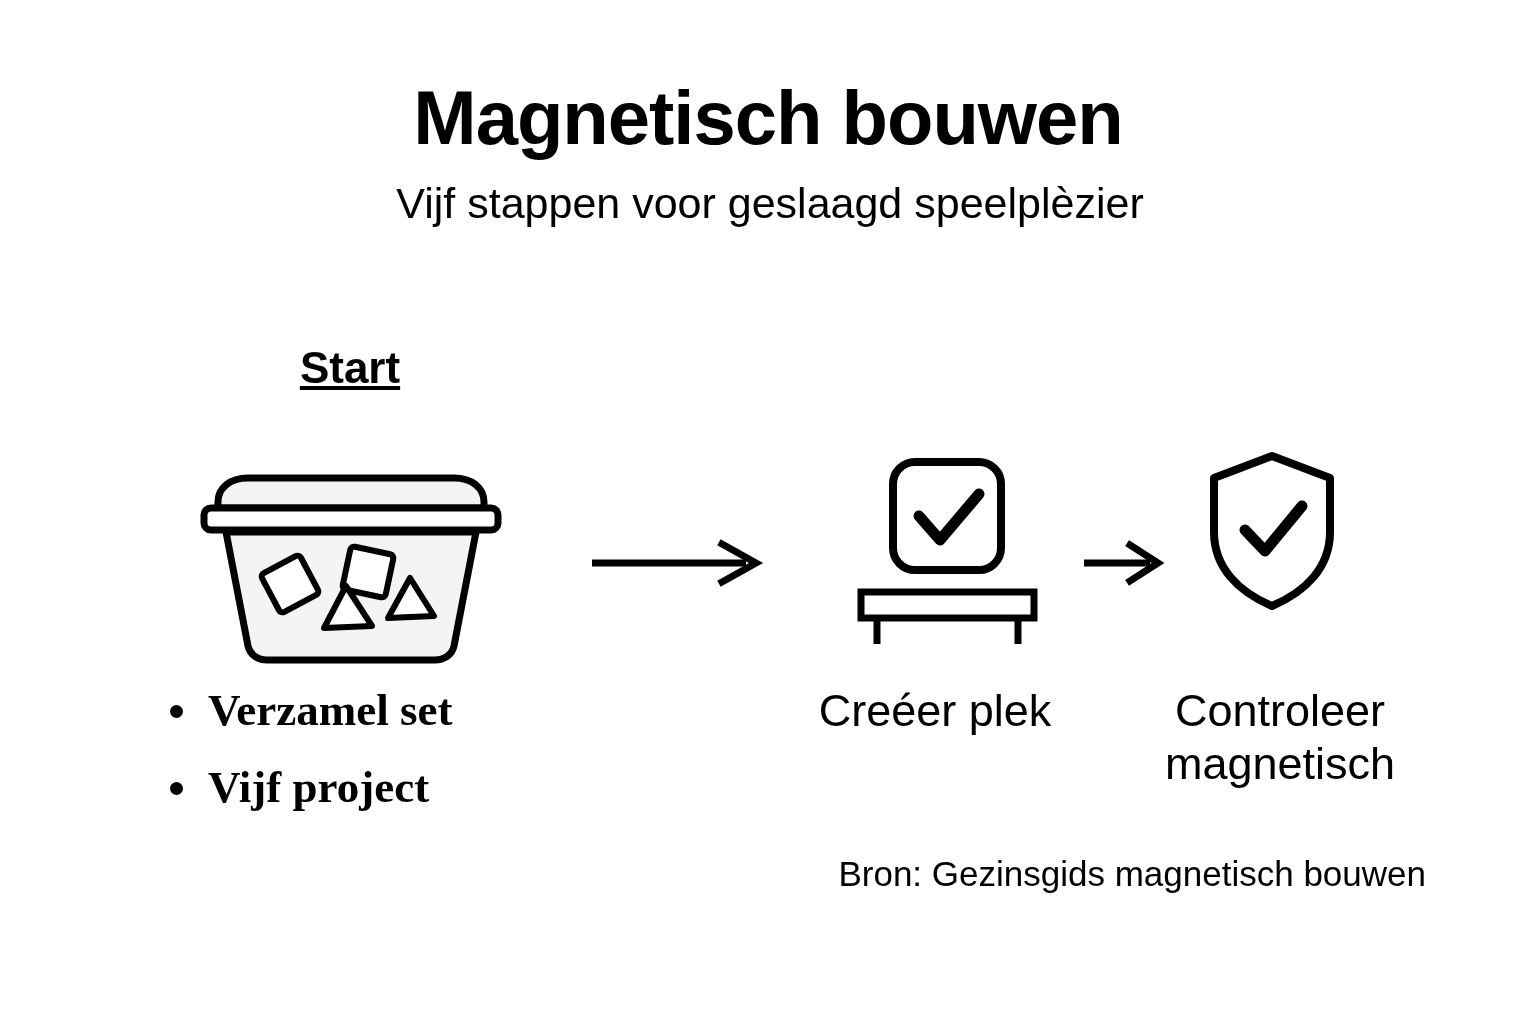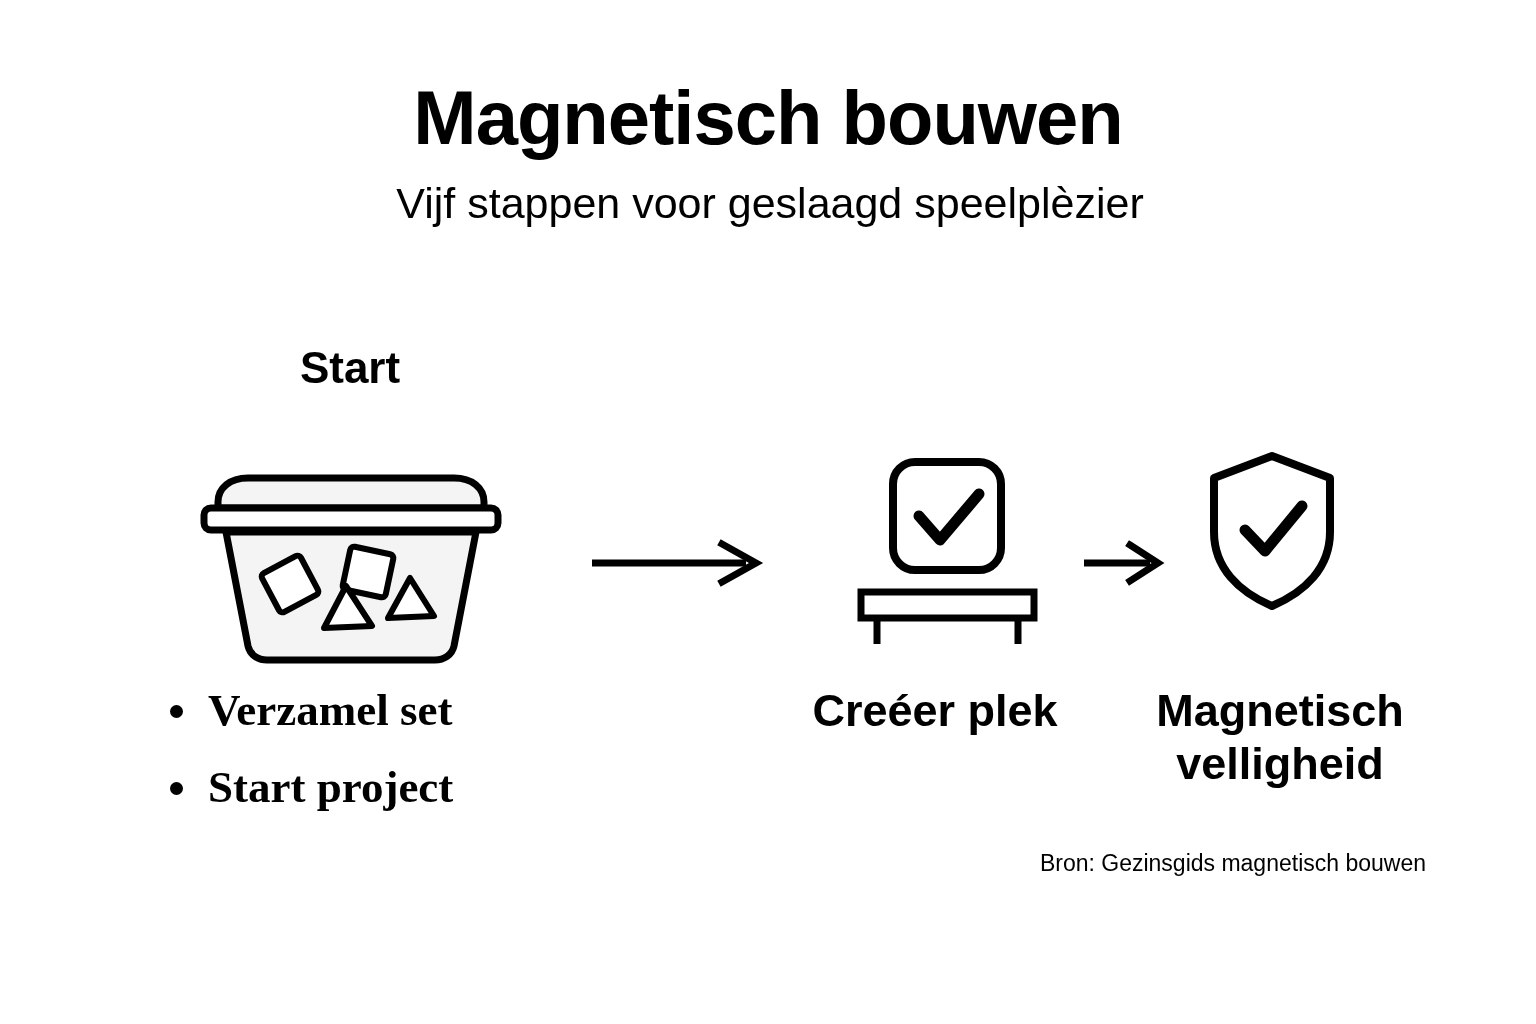"Start" .col-head { text-decoration: none -> underline }
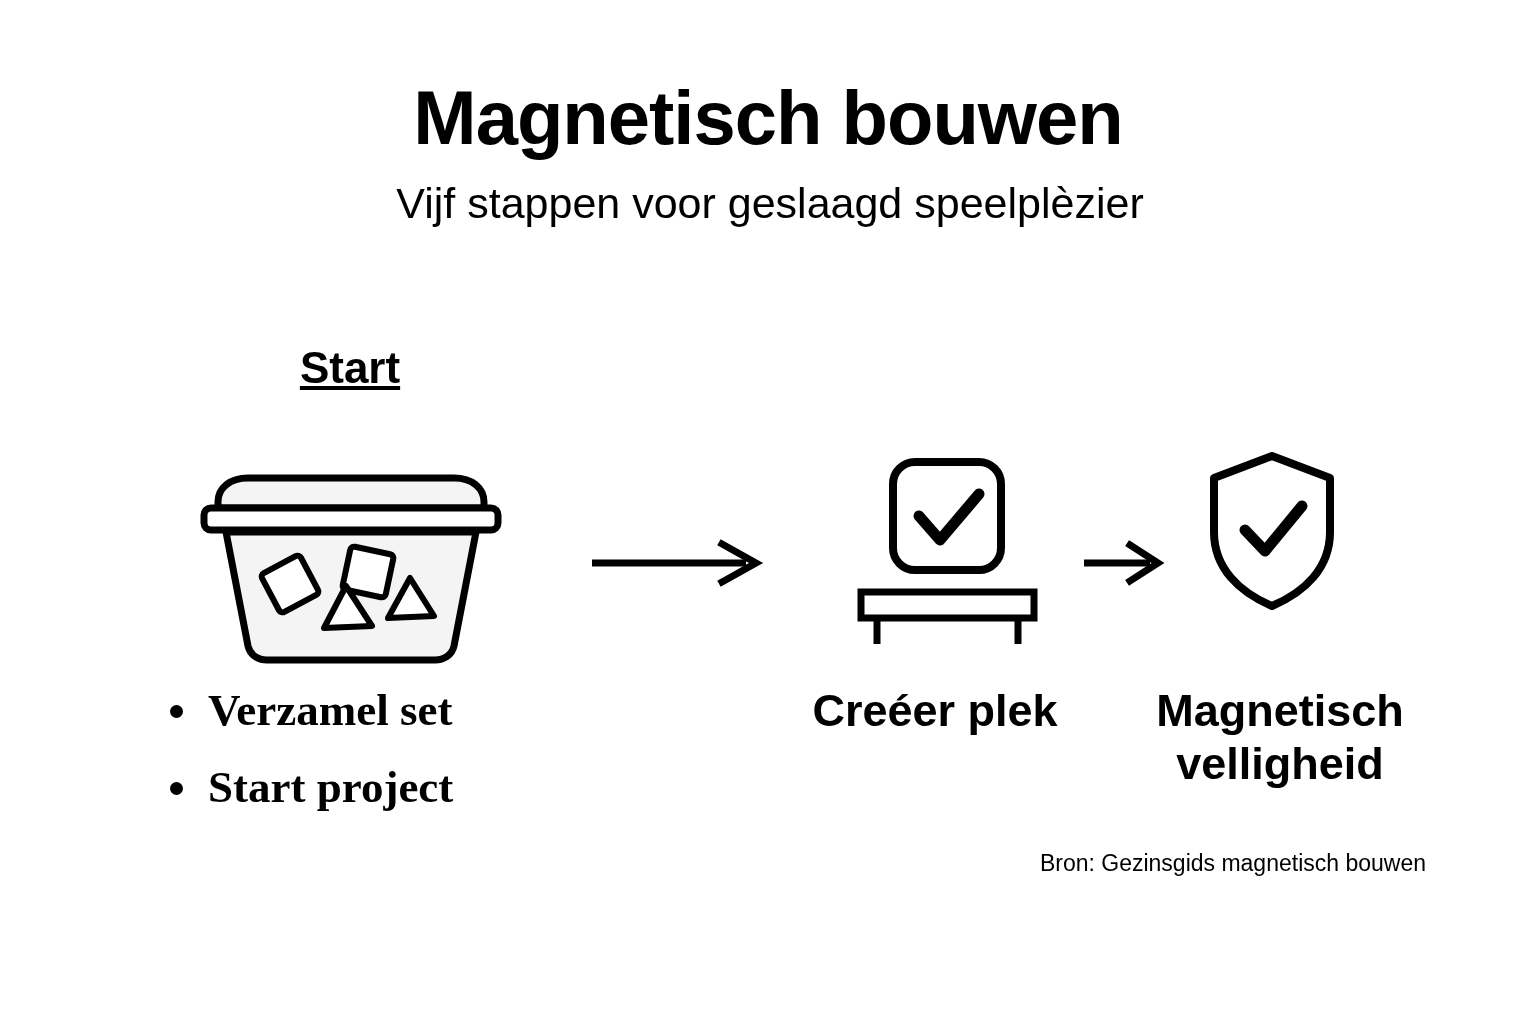"Creéer plek" .caption { font-weight: bold -> none }
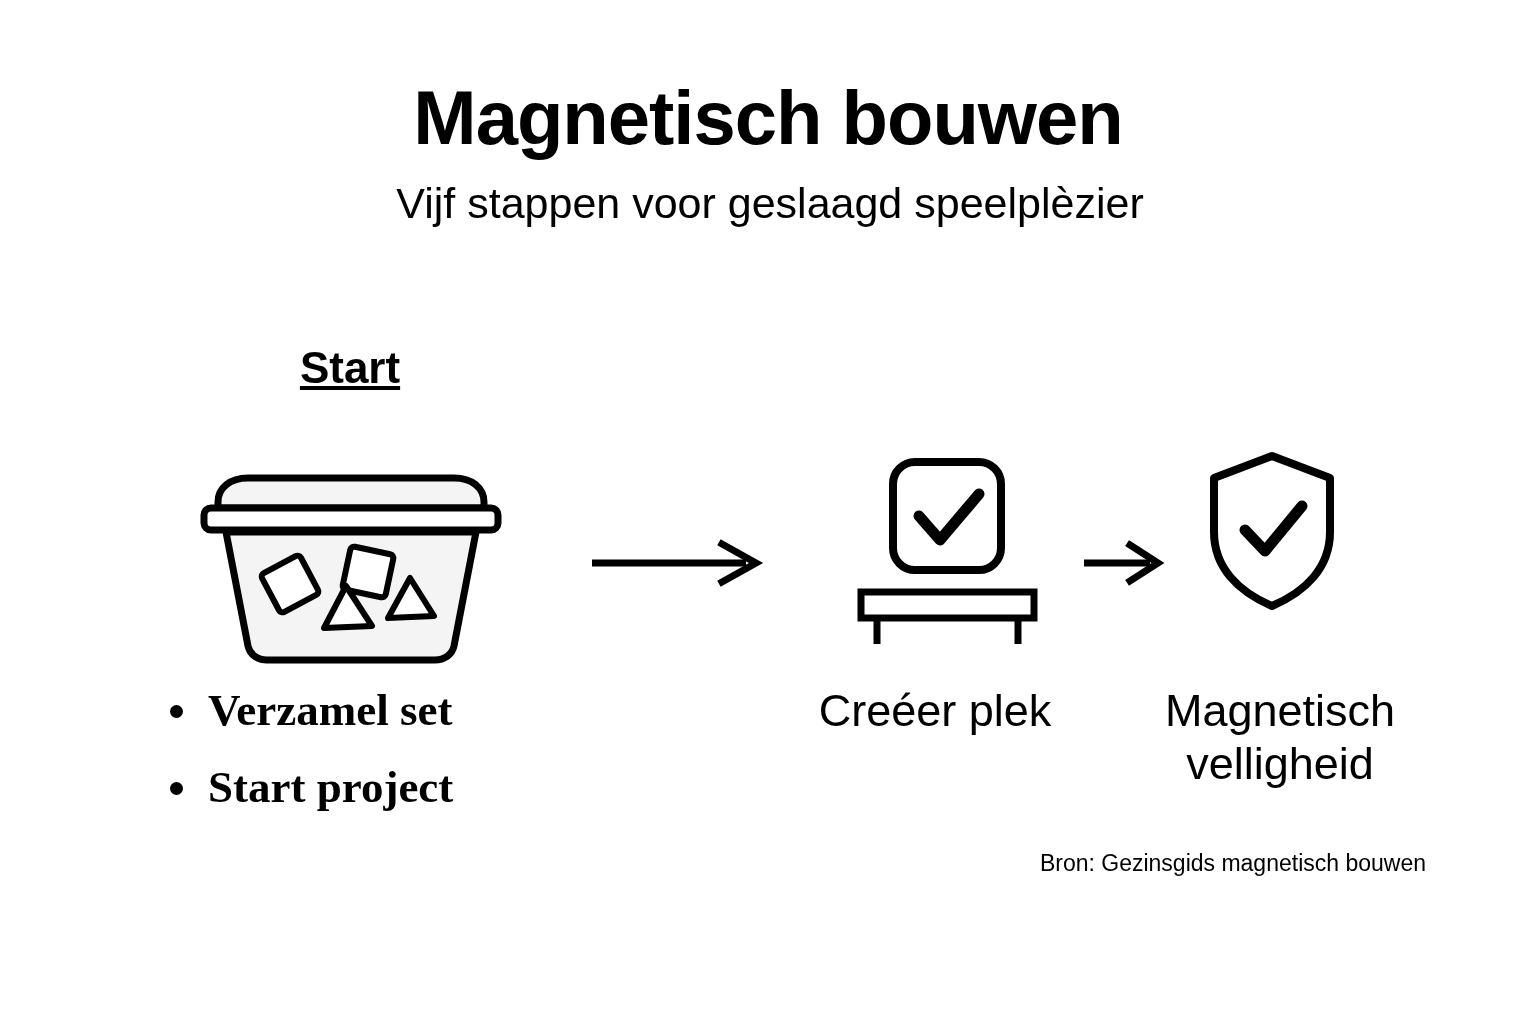"Magnetisch velligheid" div.caption { text: Magnetisch velligheid -> Controleer magnetisch }
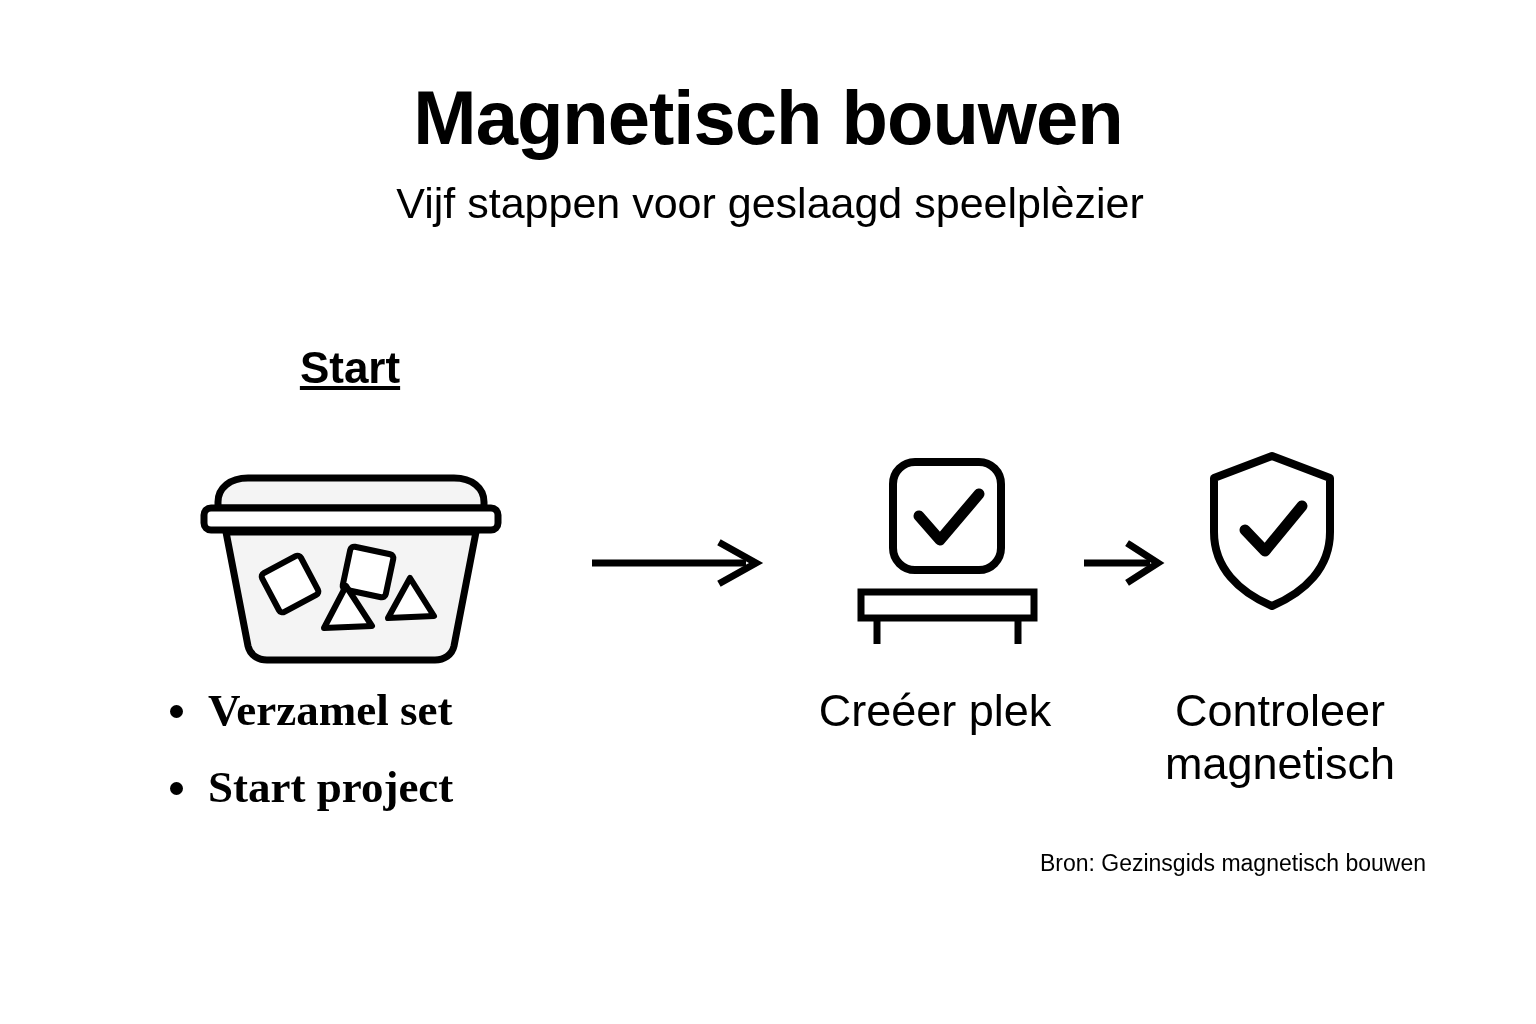"Start project" li { text: Start -> Vijf }
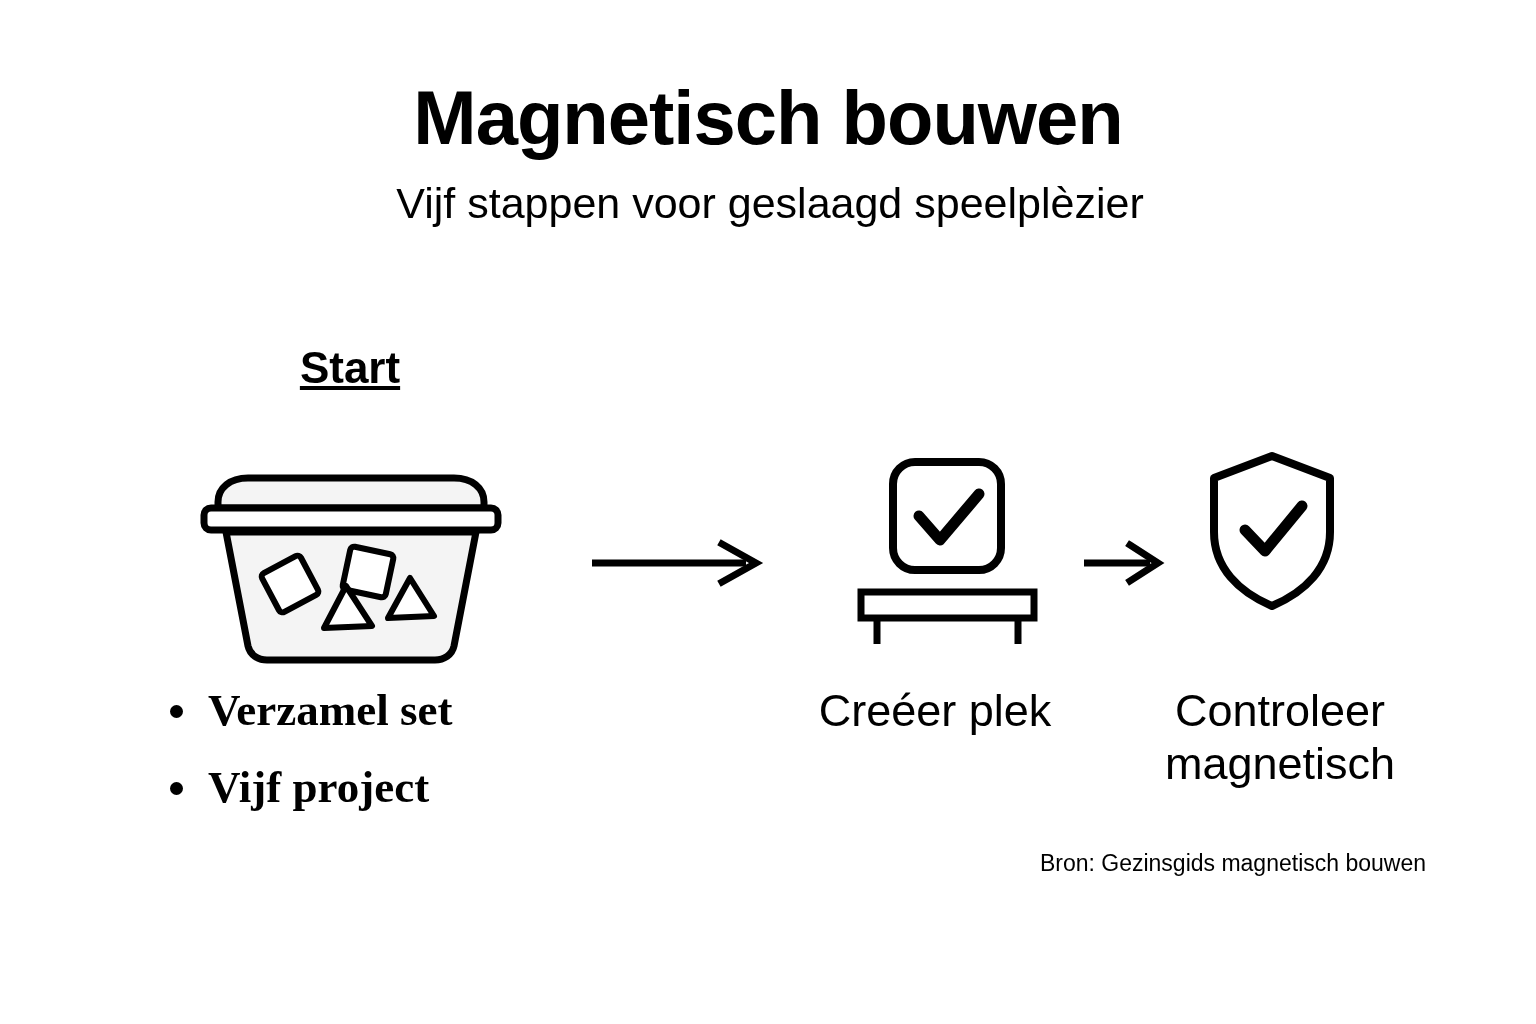"Bron: Gezinsgids magnetisch bouwen" .source { bottom: 87px -> 70px; font-size: 23px -> 35px }
